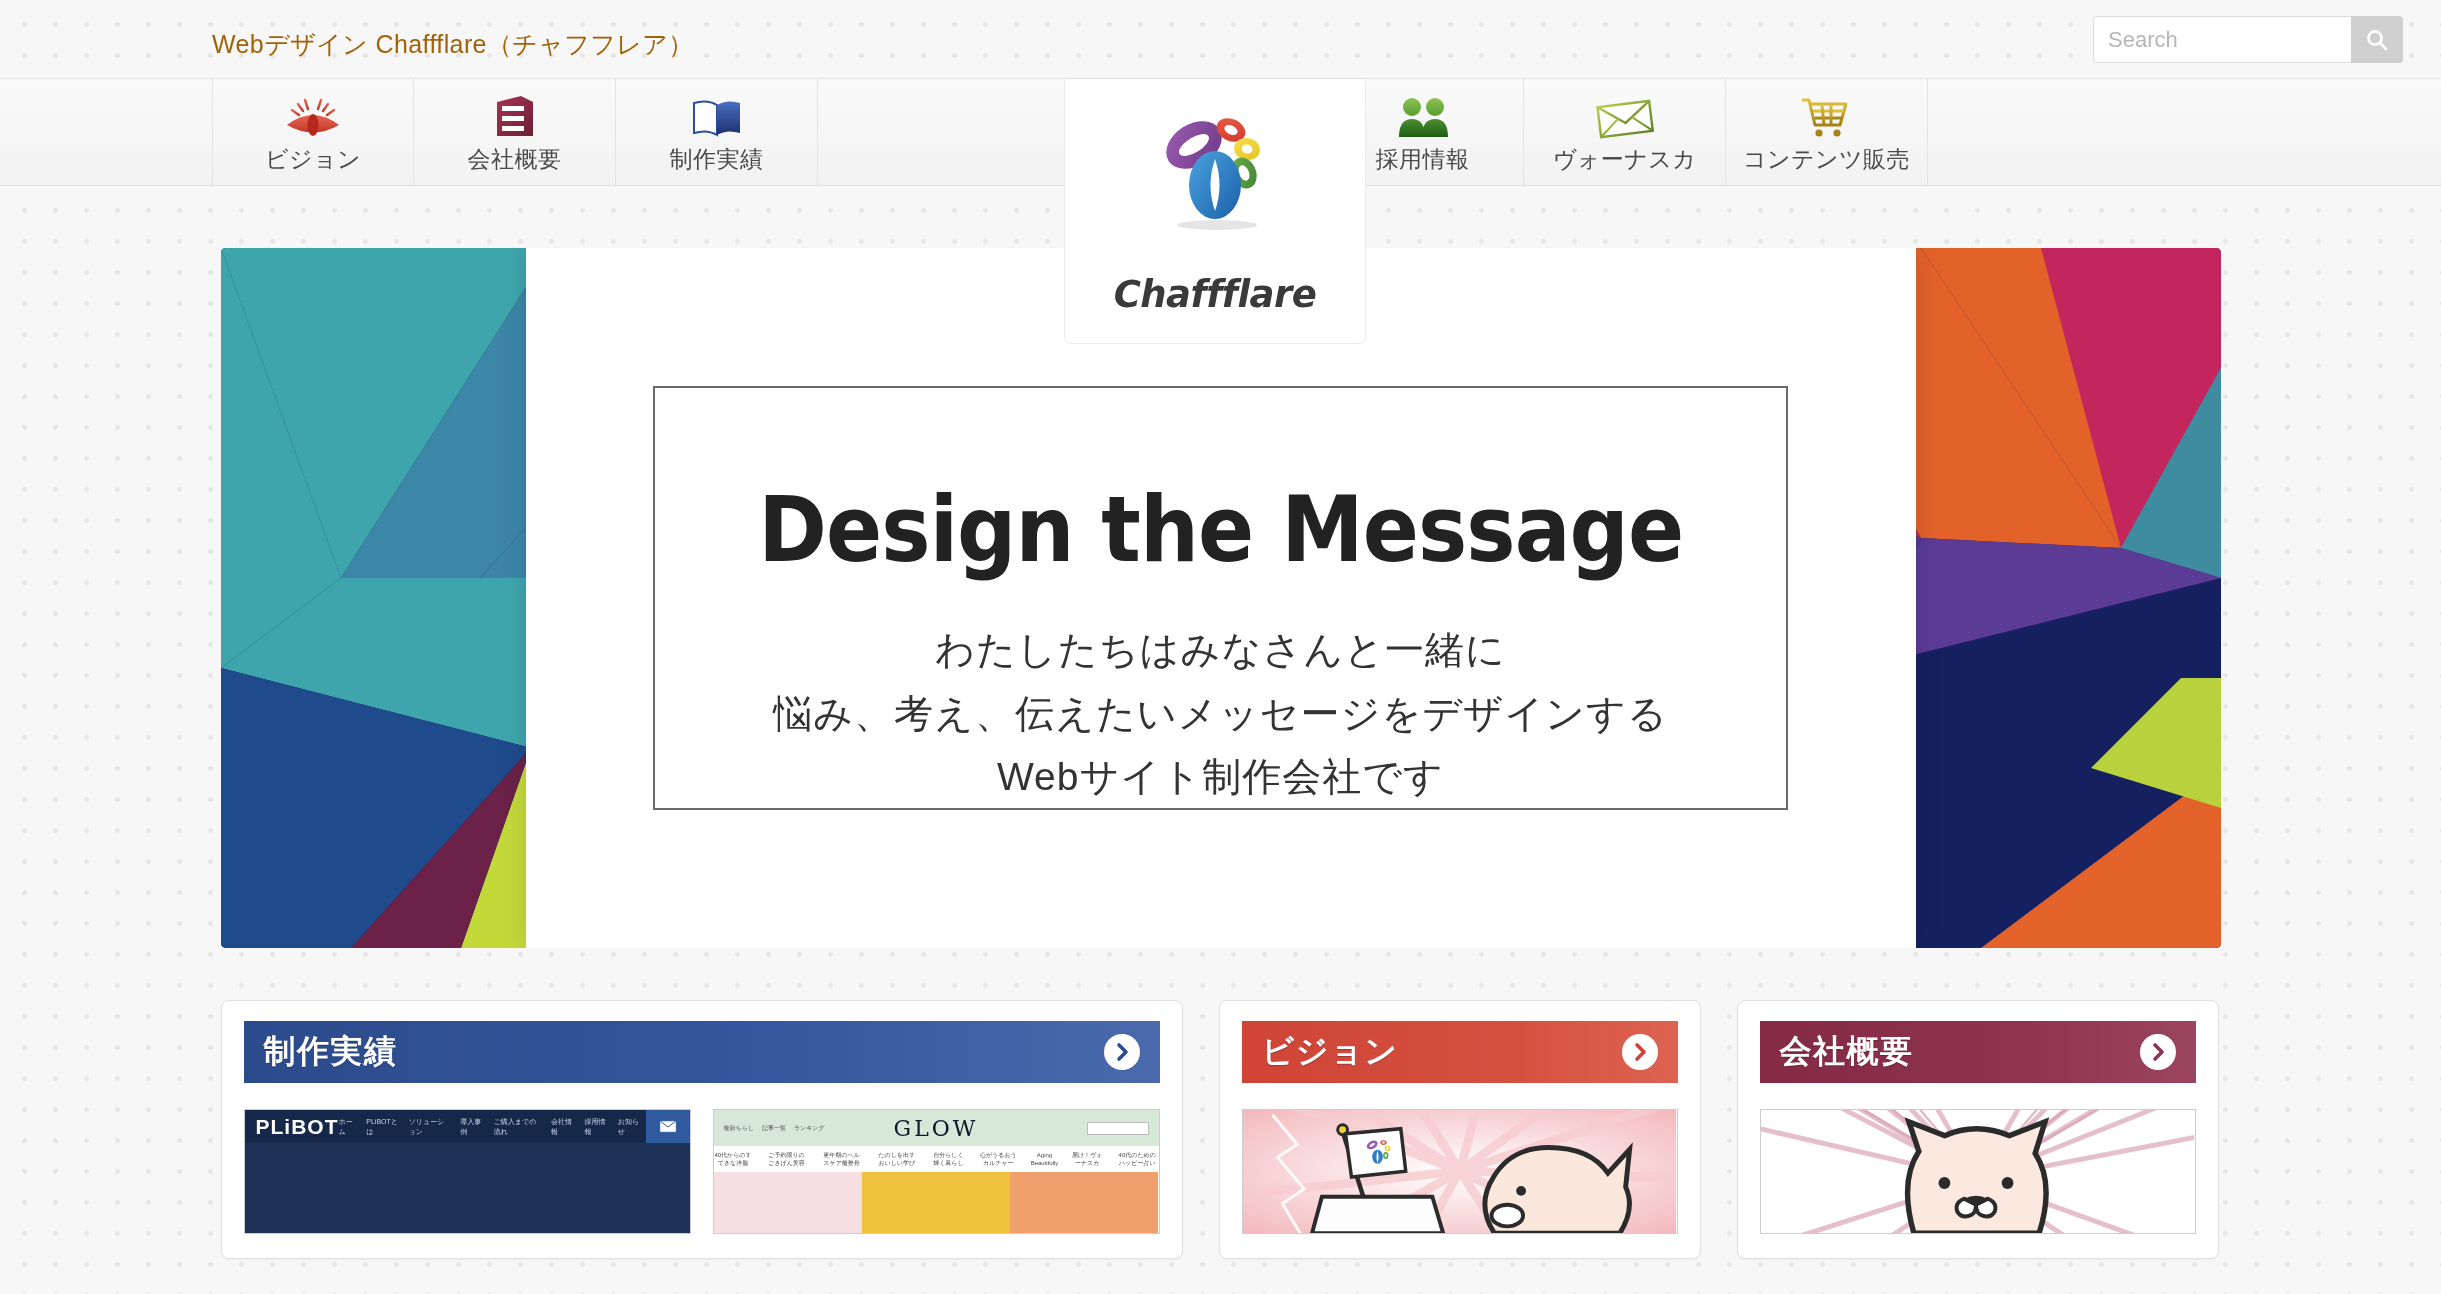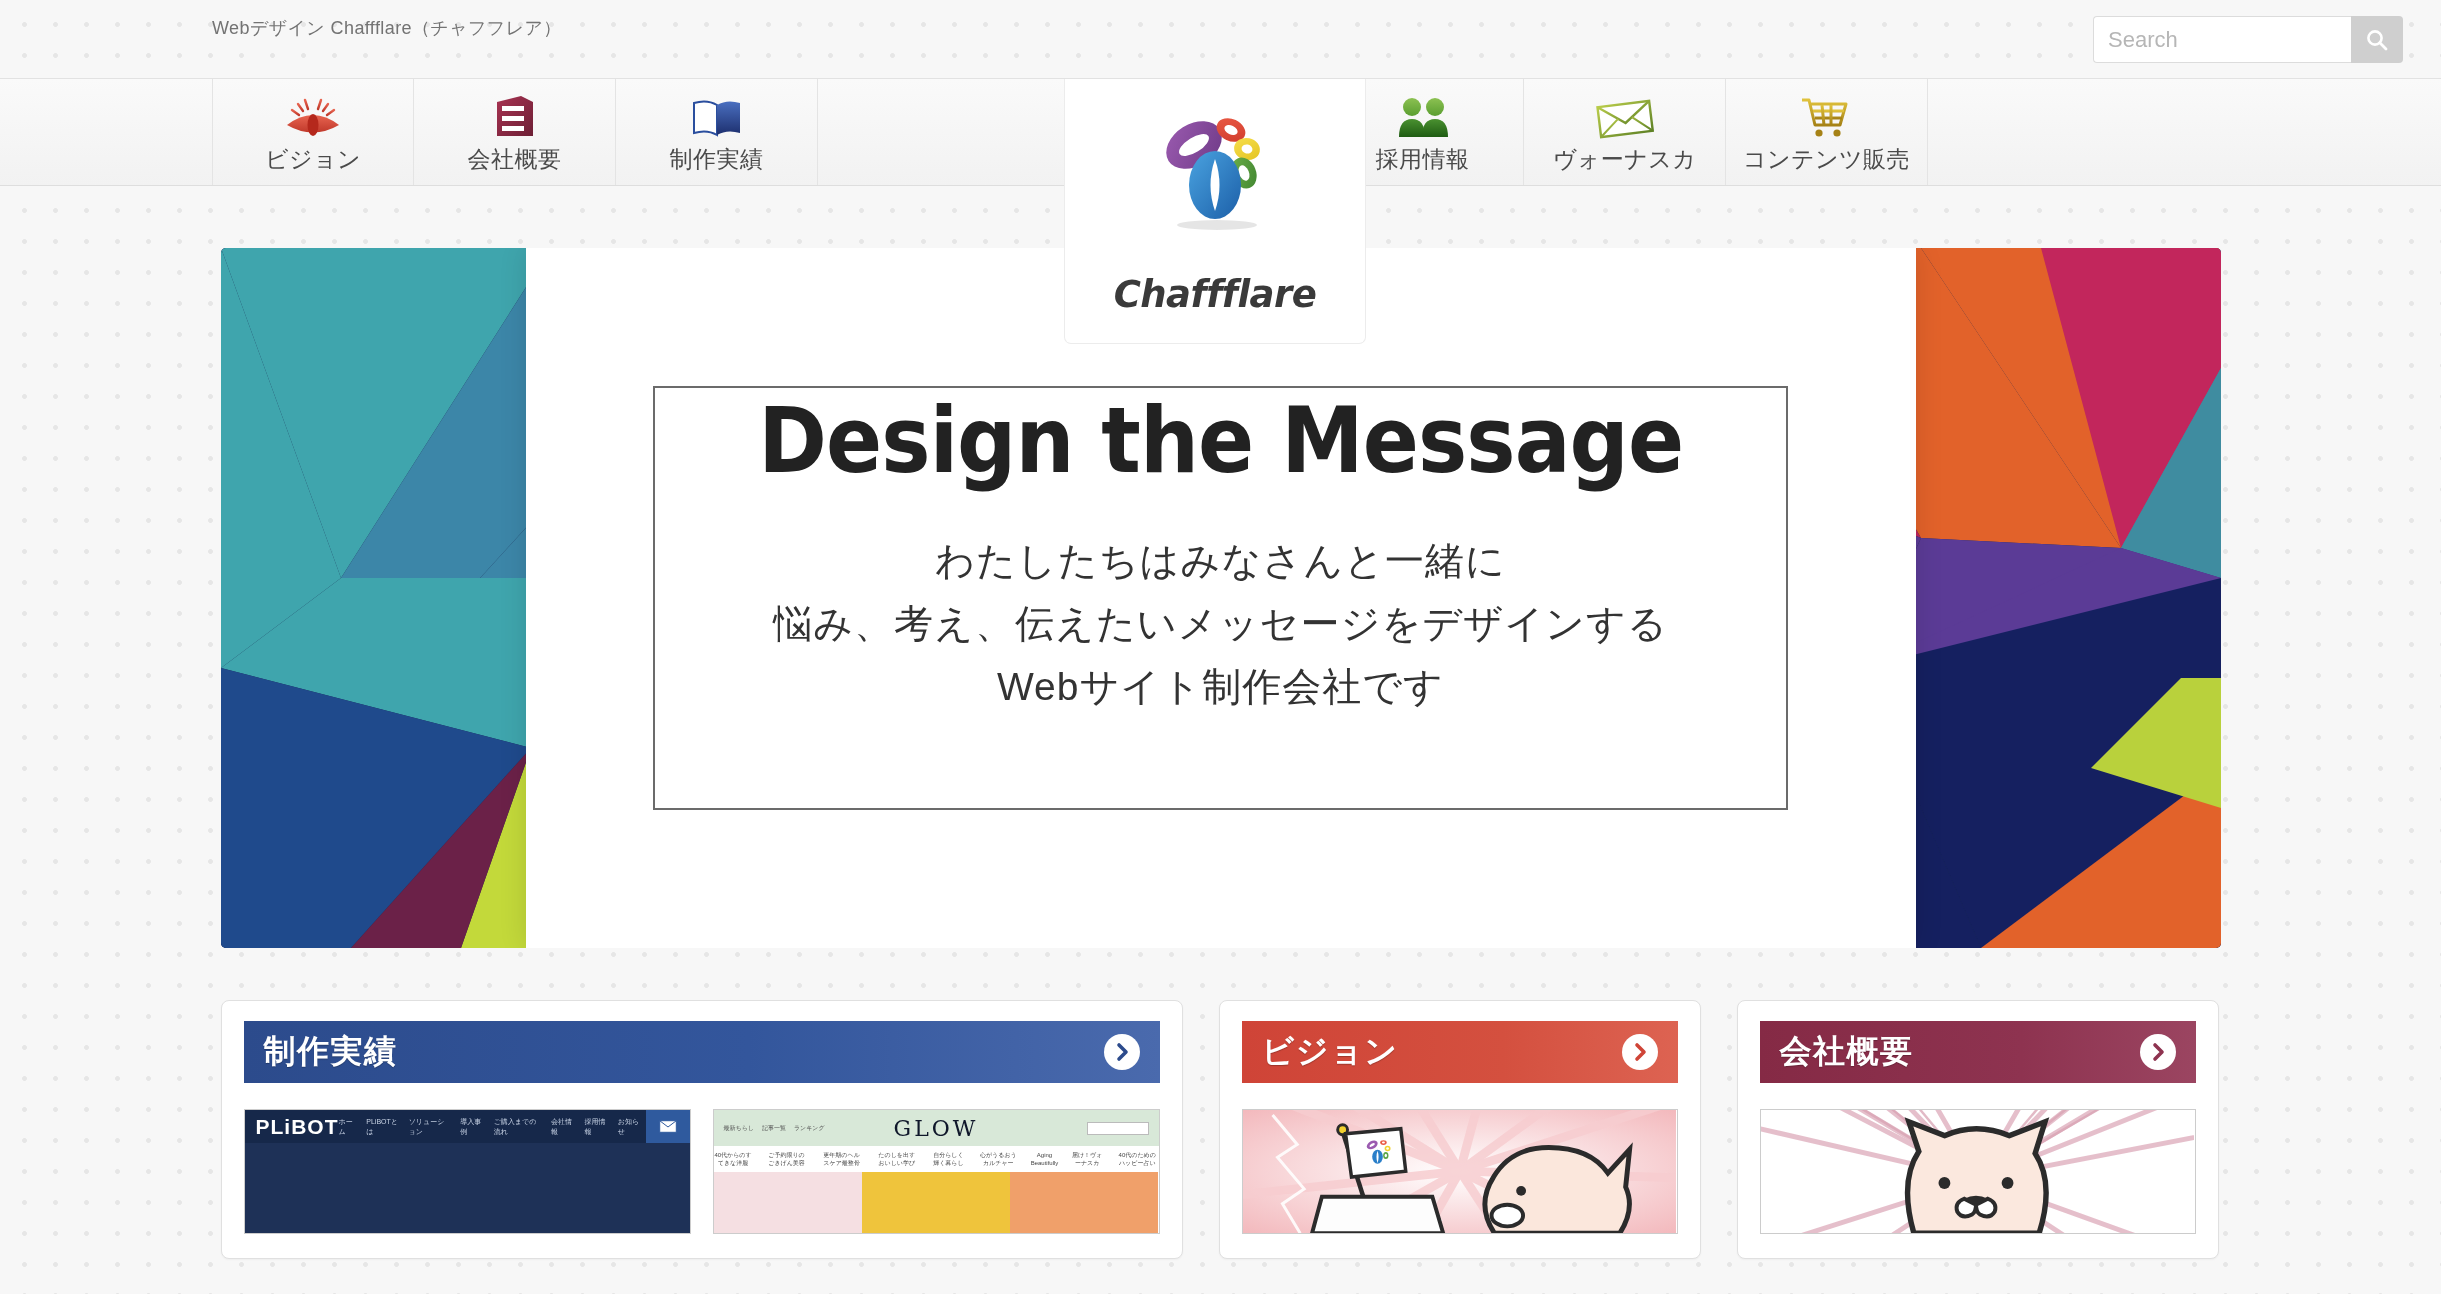"Webデザイン Chaffflare（チャフフレア）" .site-title { color: #737373 -> #a16207; font-size: 18px -> 25px; top: 16px -> 28px }
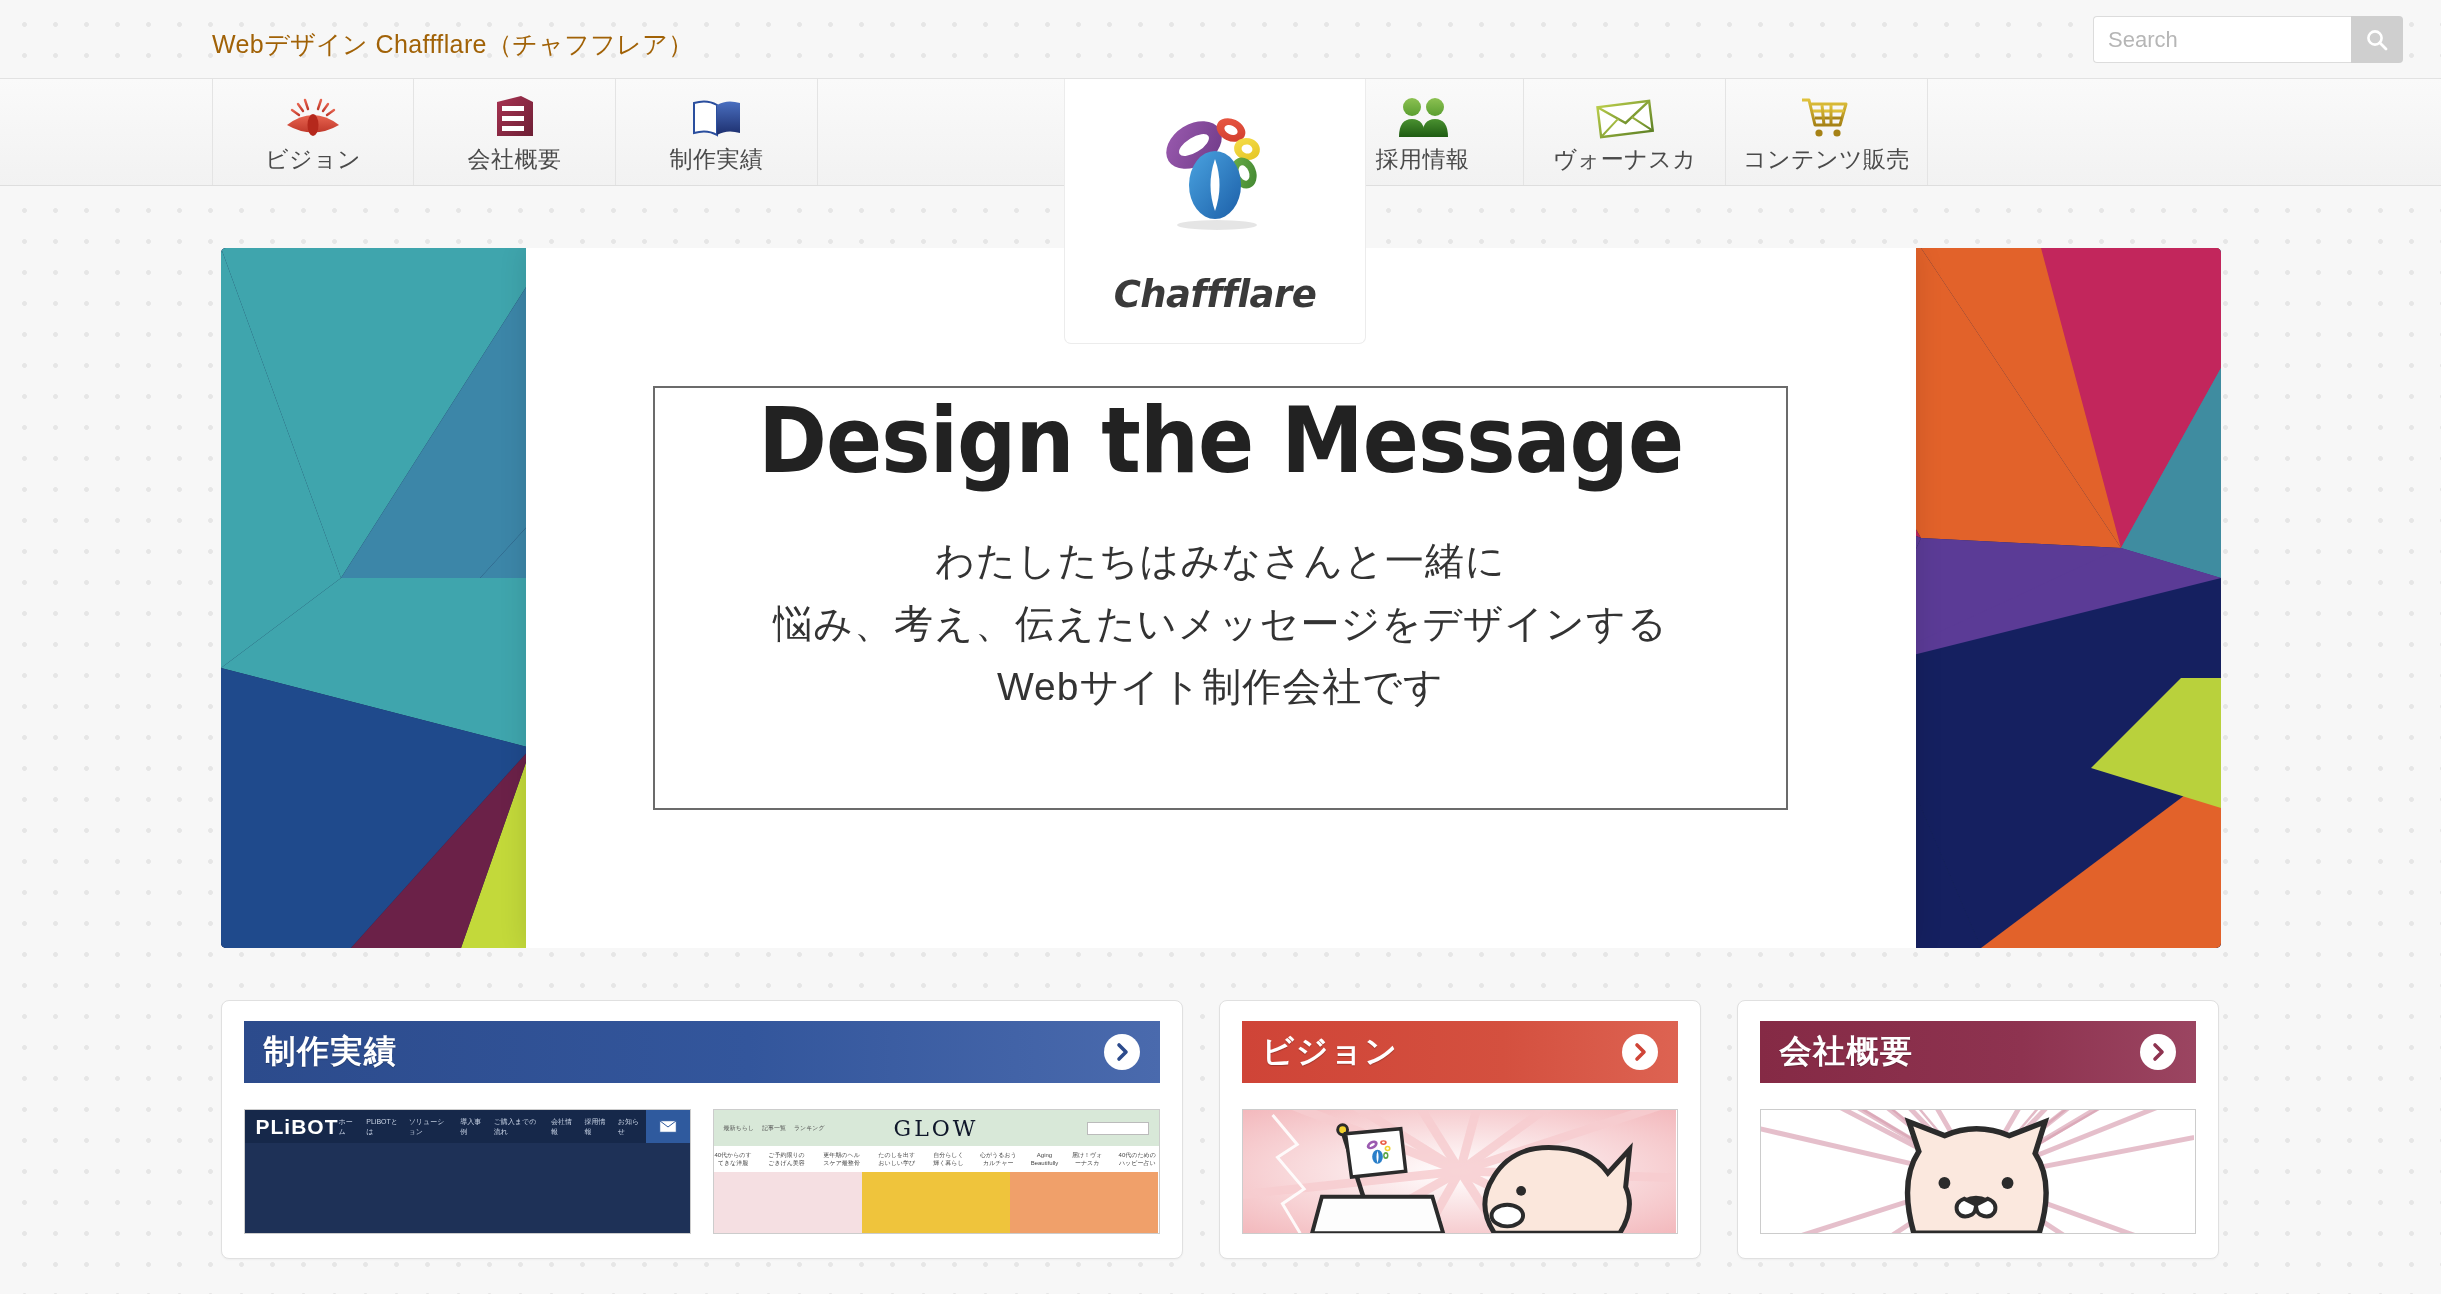"Design the Message" .hero-inner { justify-content: flex-start -> flex-end }
